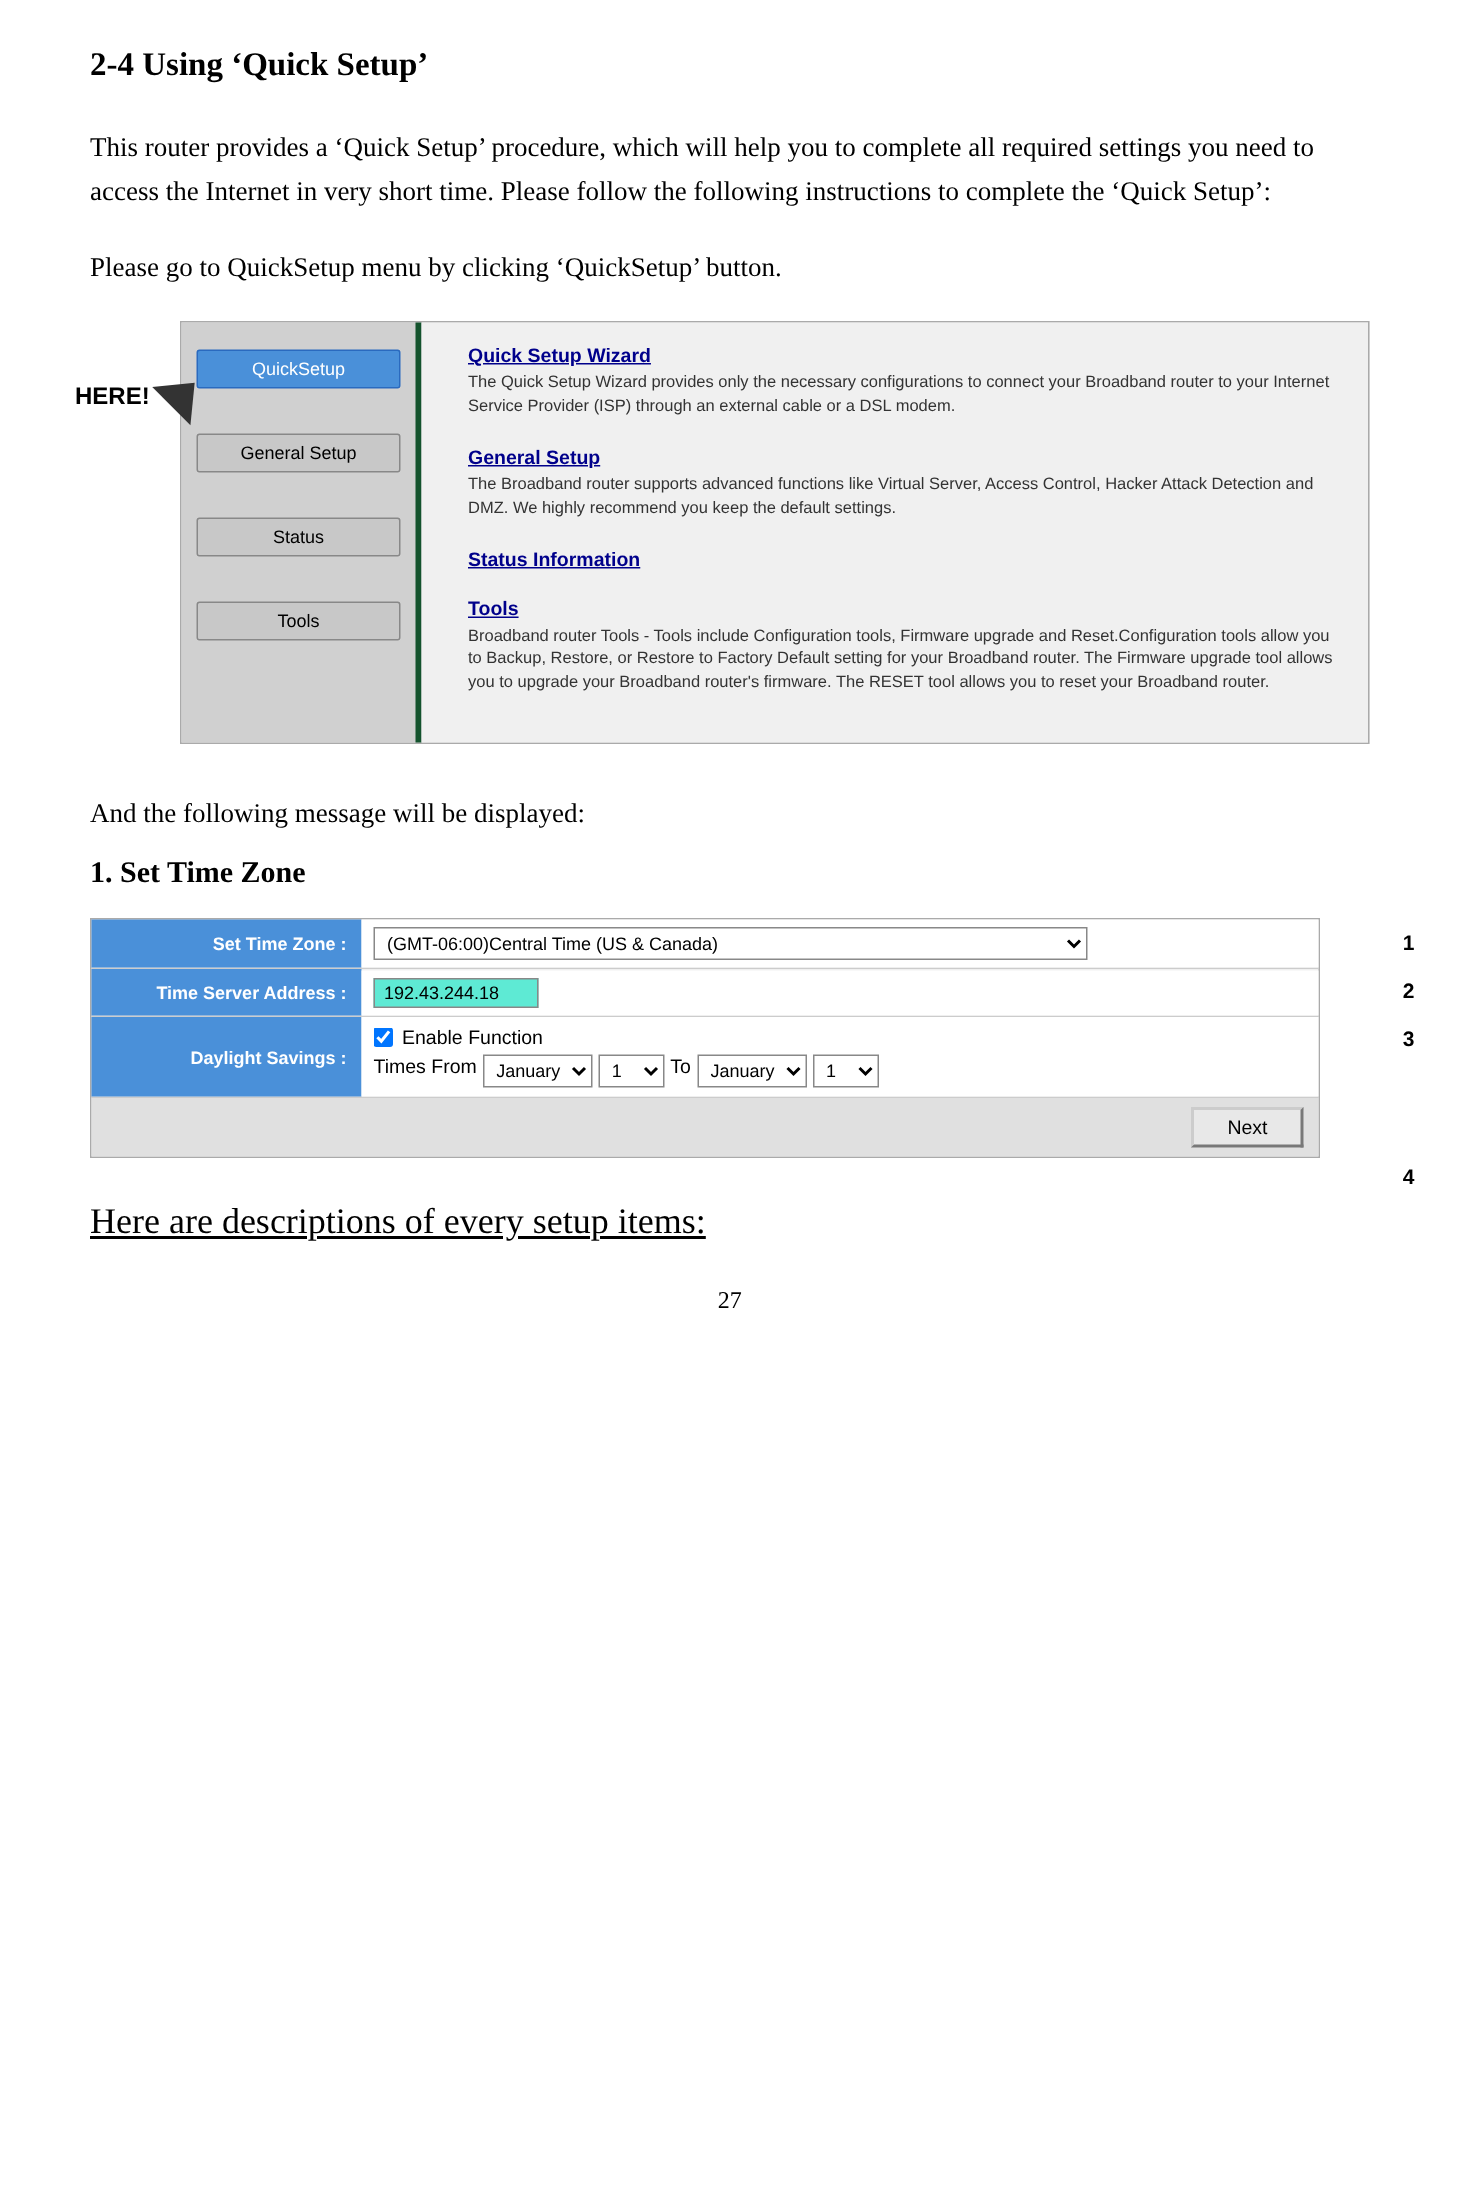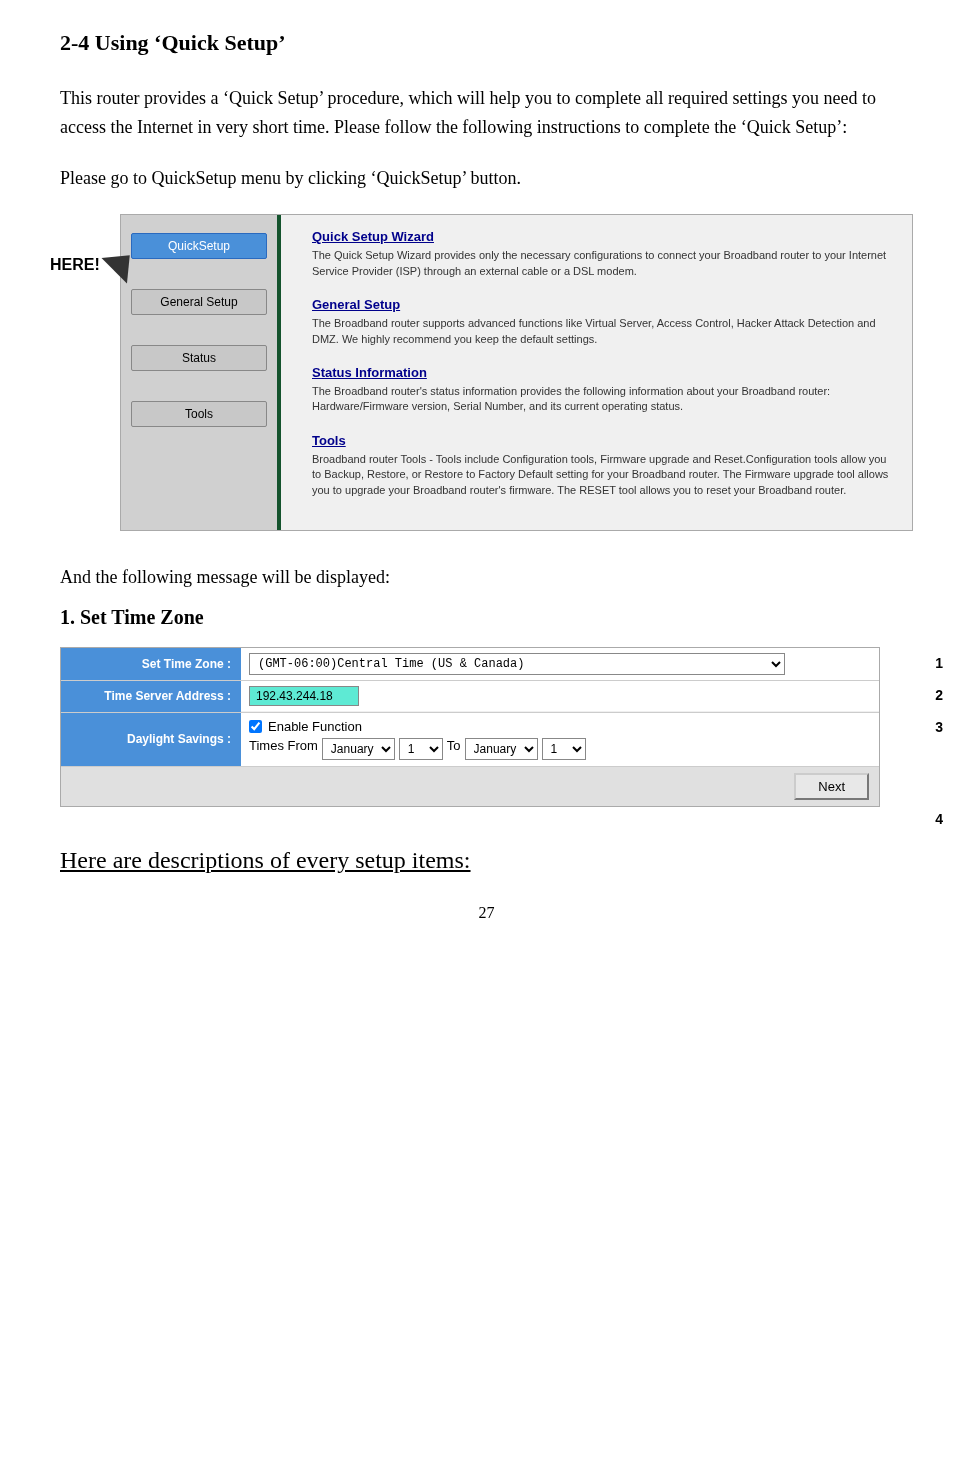"The Broadband router's status" div.menu-section-desc { html: <div>The Broadband router's status information provides the following information about your Broadband router: Hardware/Firmware version, Serial Number, and its current operating status.</div> -> none }
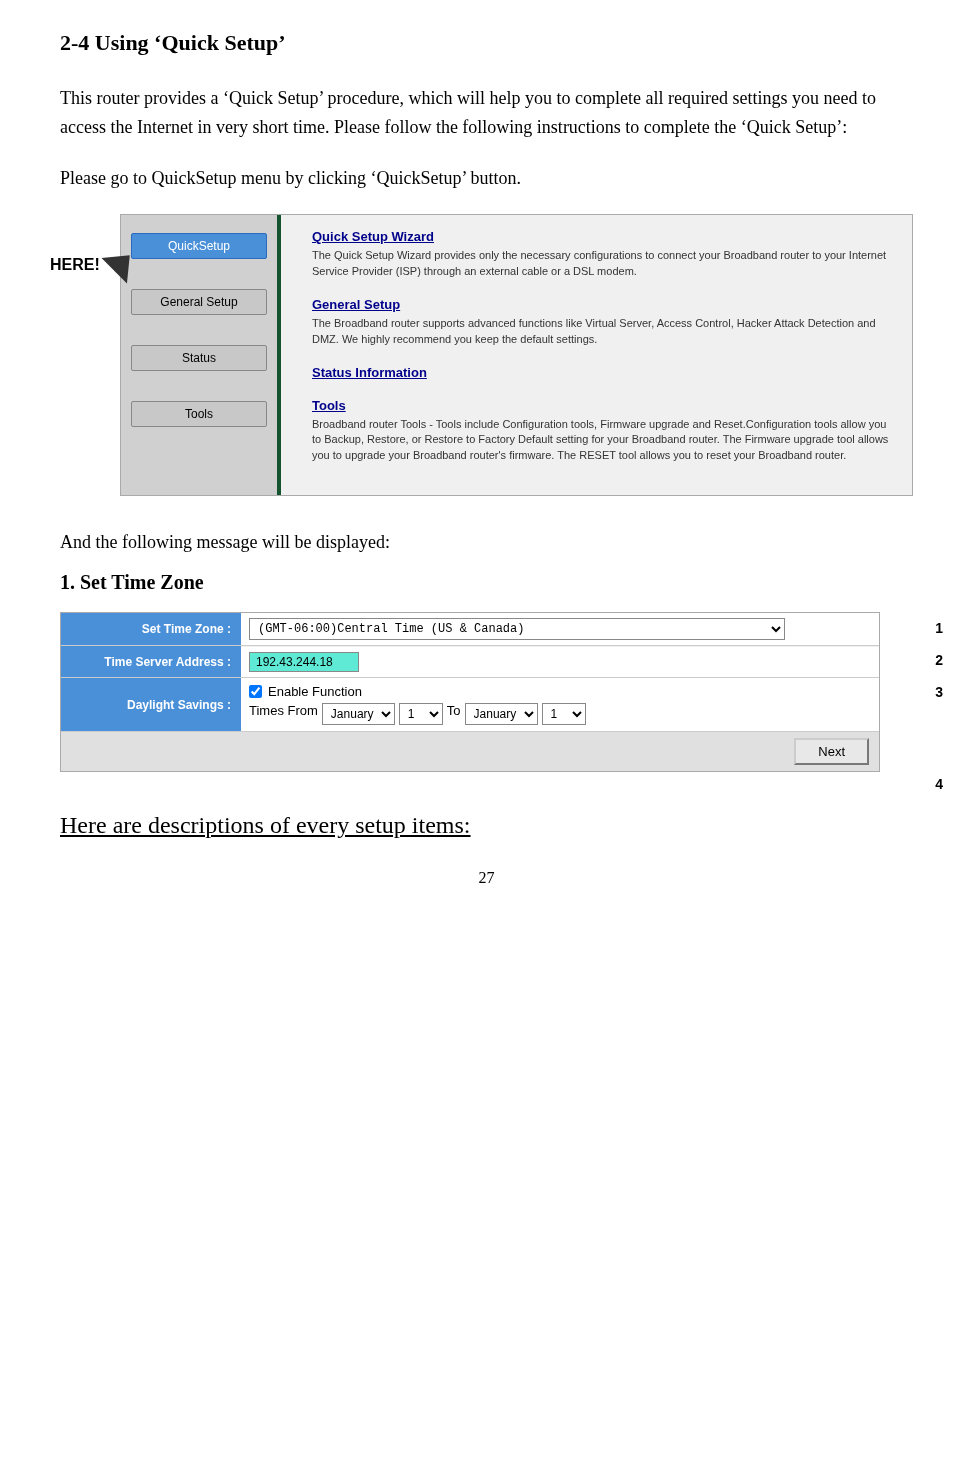"Set Time Zone :" .timezone-form-wrapper { margin-bottom: 40px -> 30px }
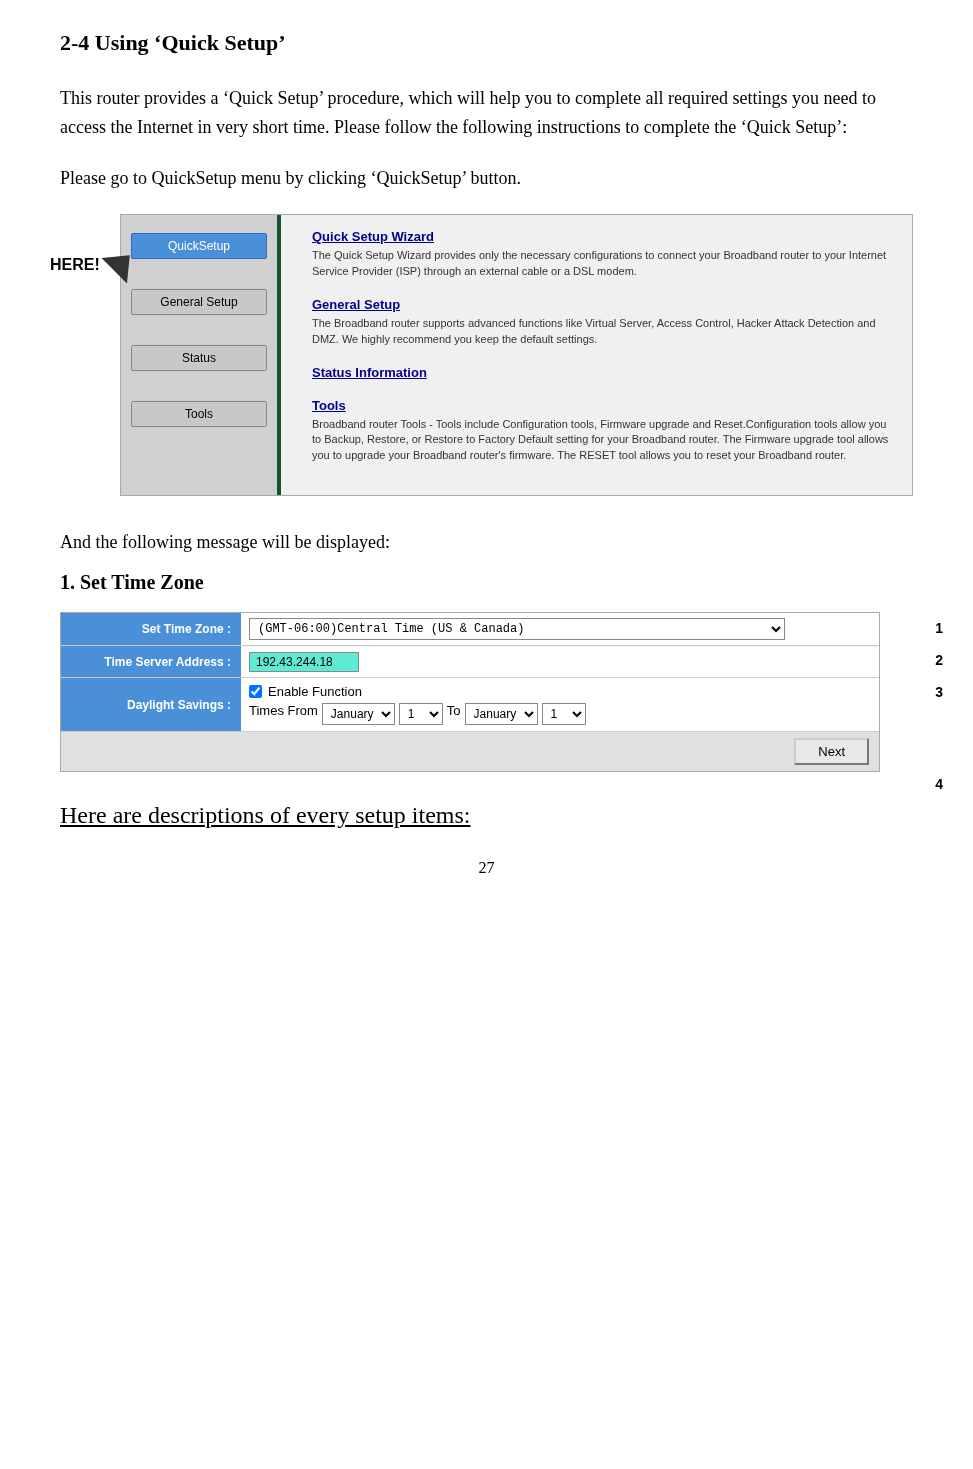"(GMT-06:00)Central Time (US & Canada)" select.form-select { font-family: Liberation Mono, monospace -> none; width: 536px -> 476px }
